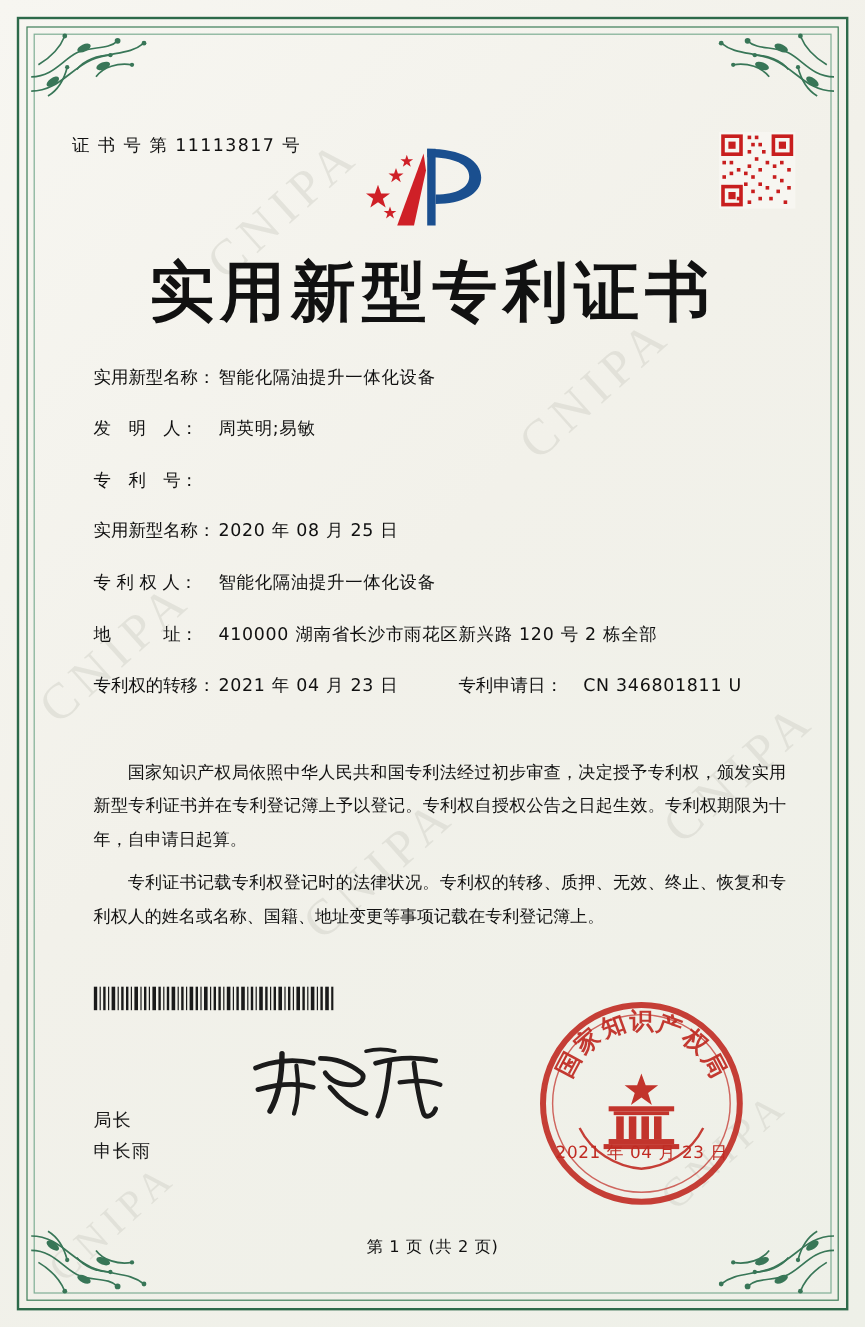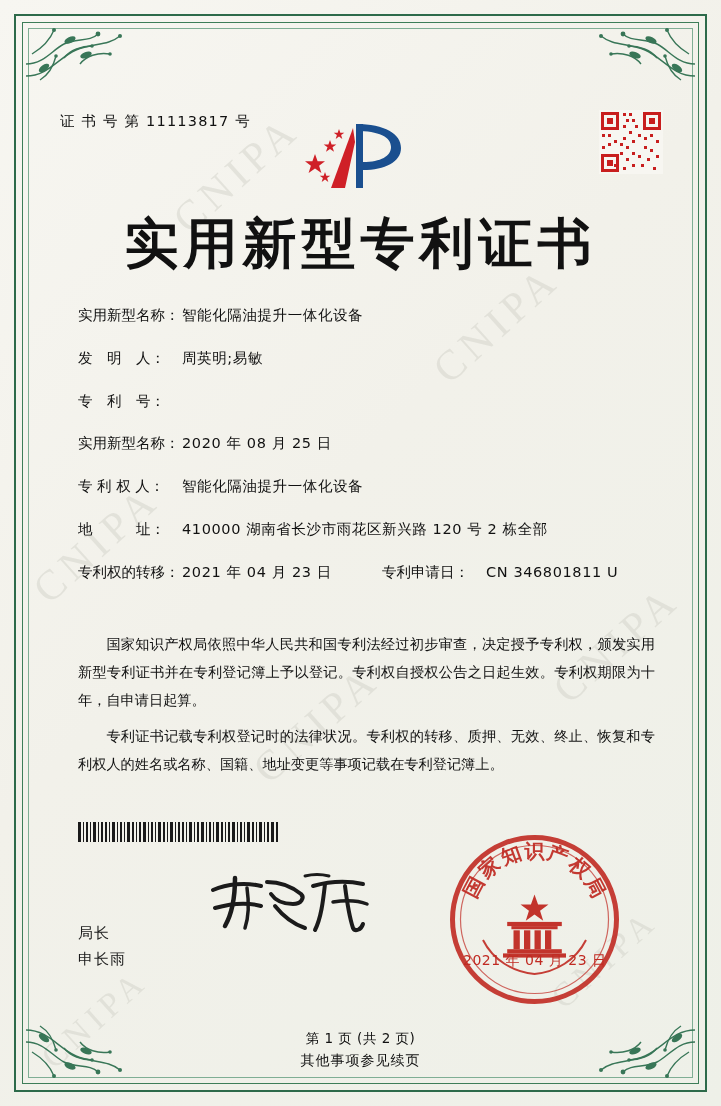"其他事项参见续页" div.footnote { html: <div>其他事项参见续页</div> -> none }
